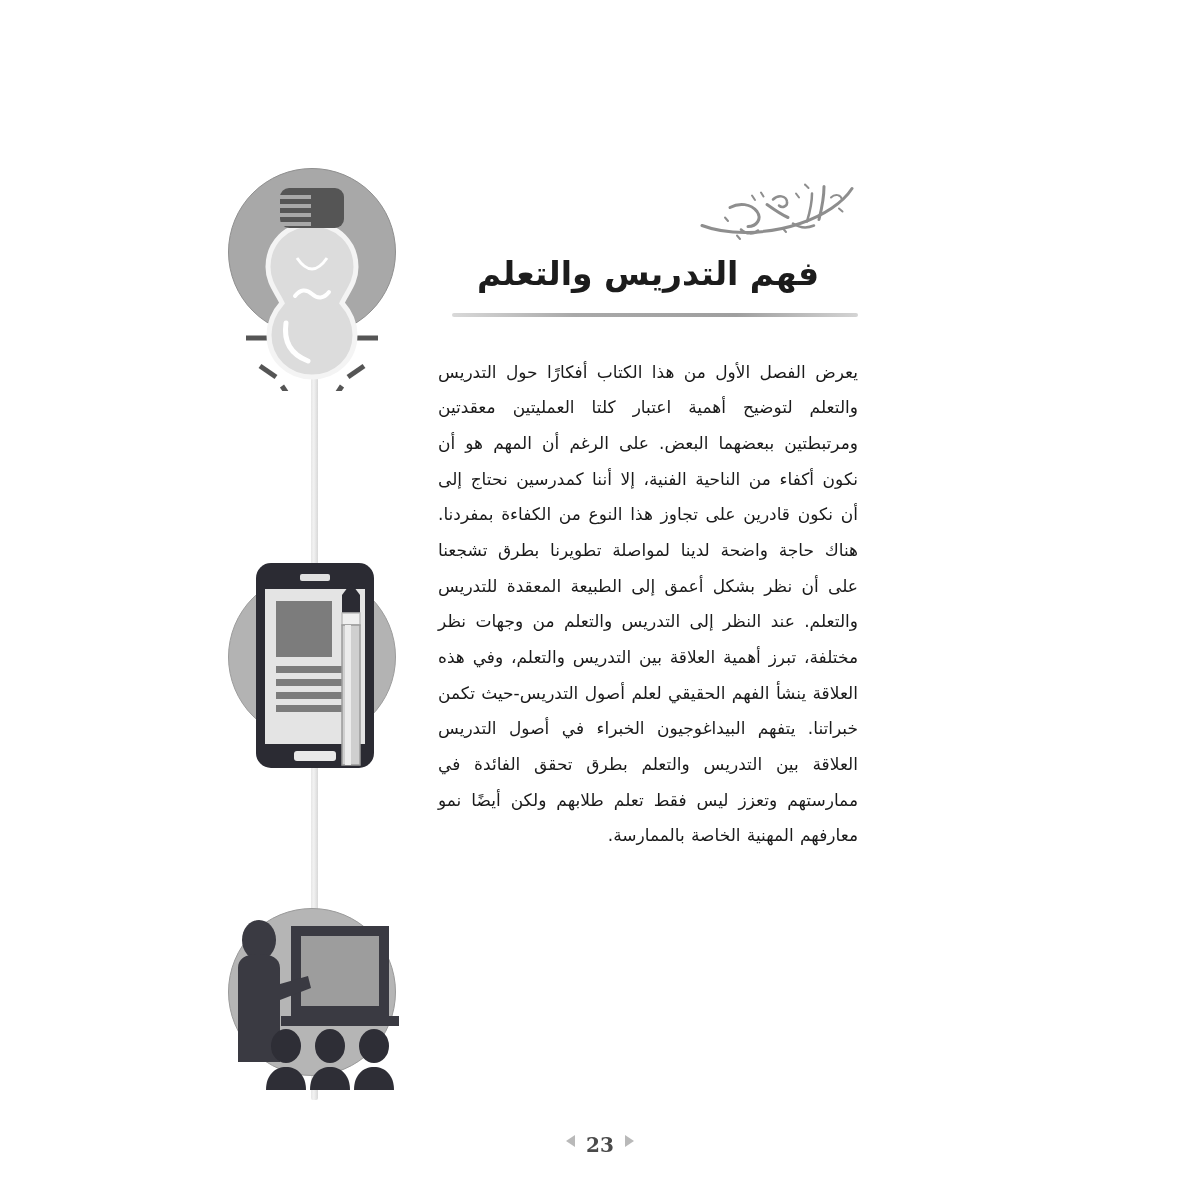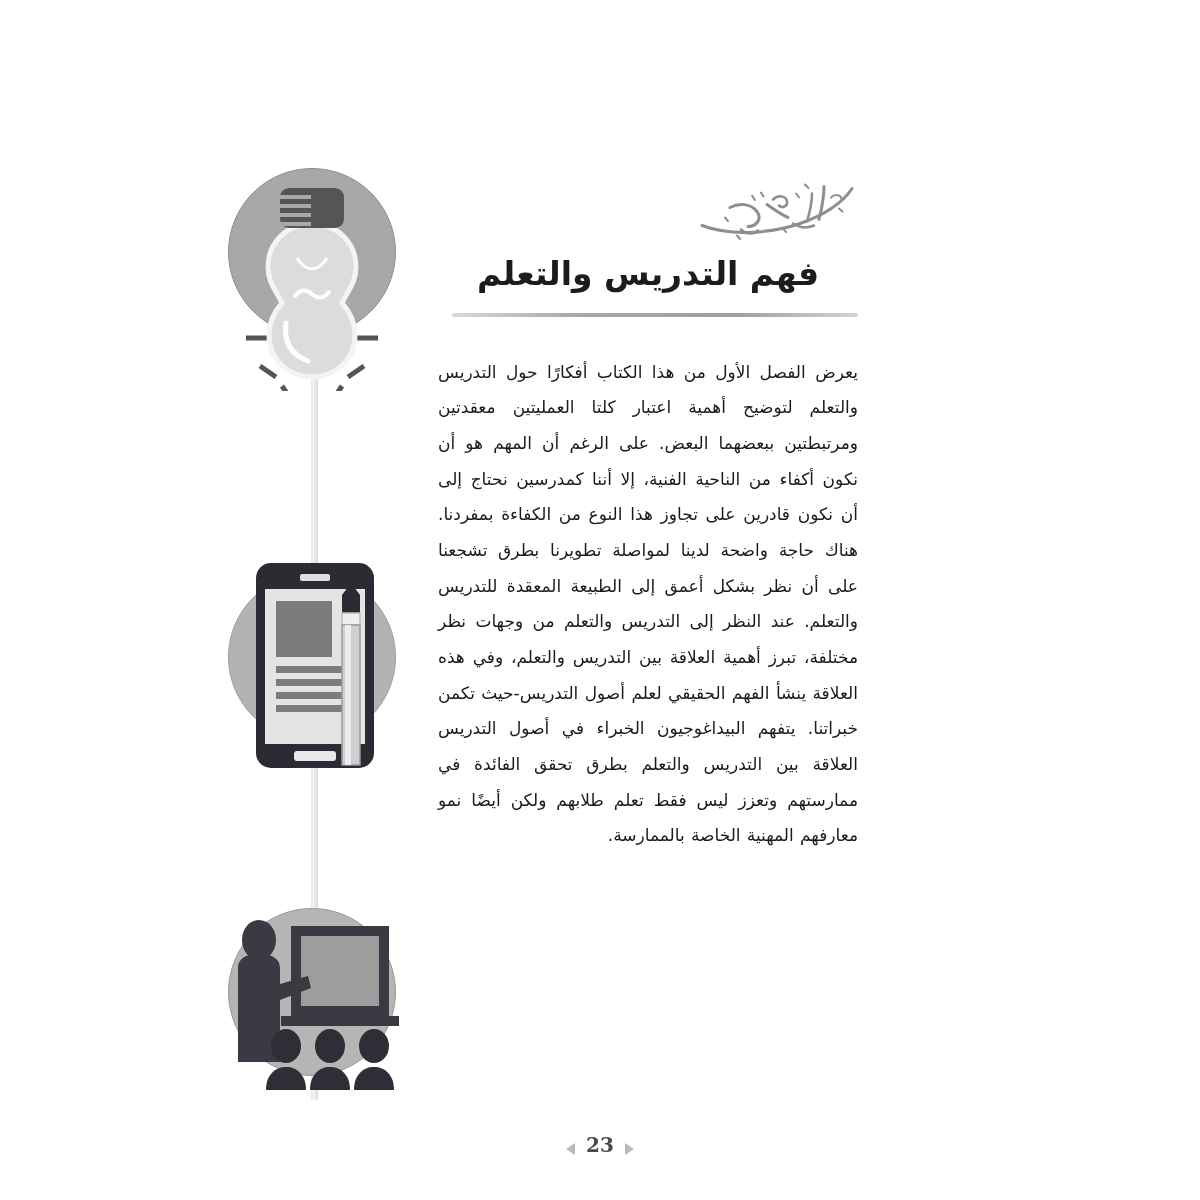"23" .footer { align-items: flex-end -> flex-start }
